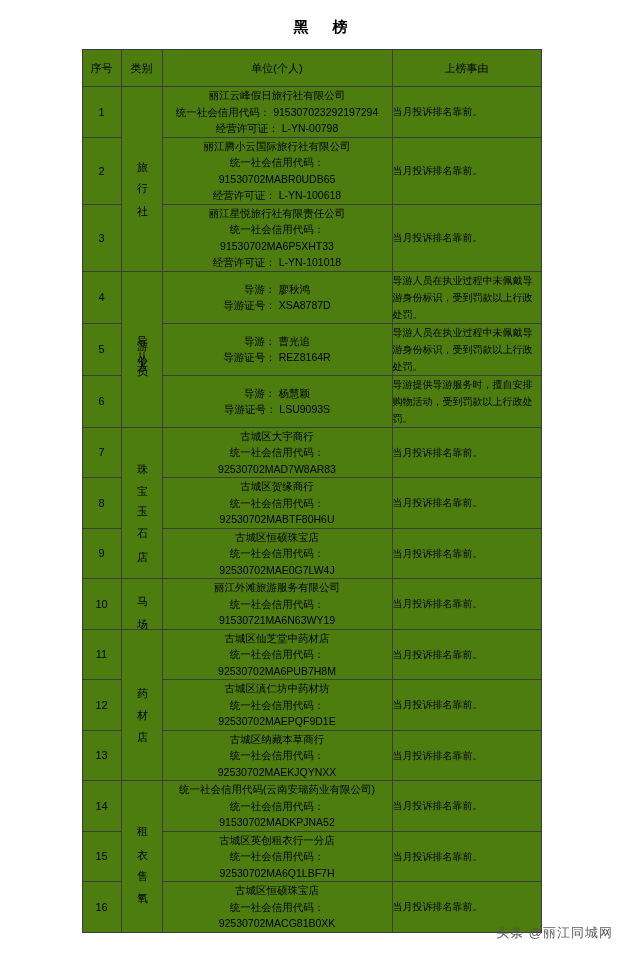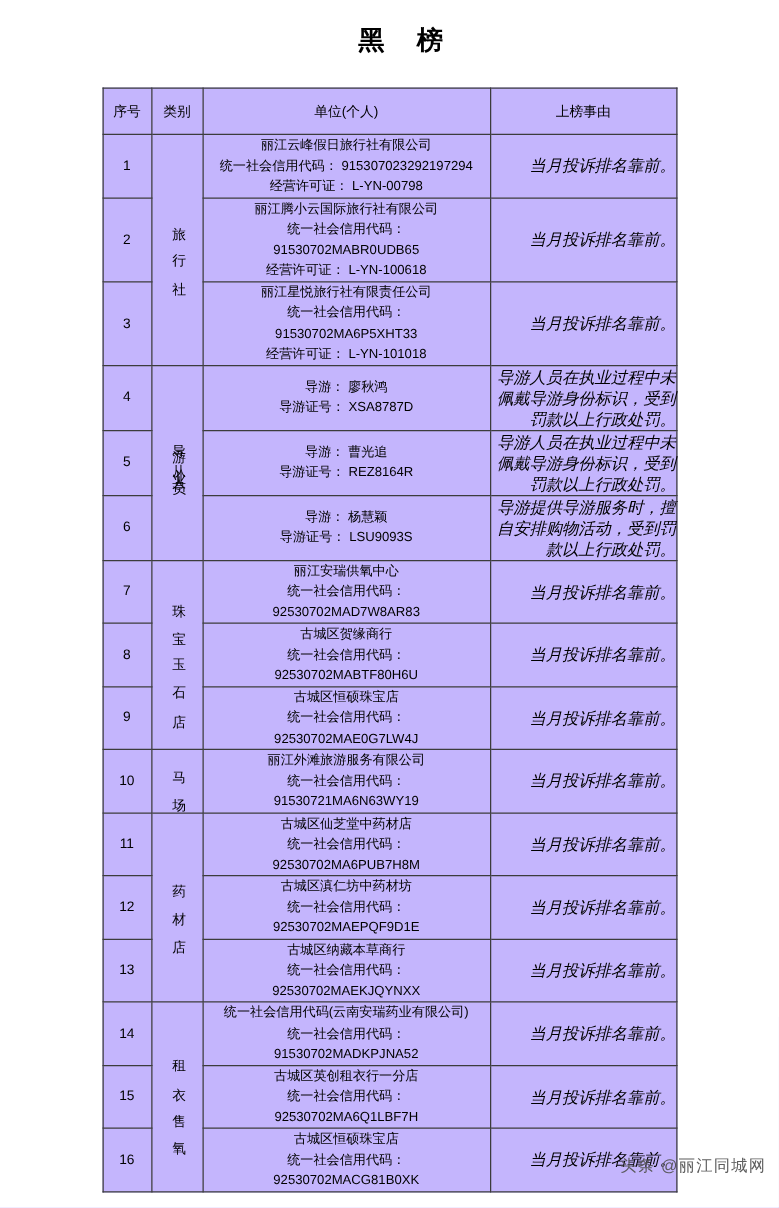"黑 榜" .doc-title { font-size: 21px -> 15px }
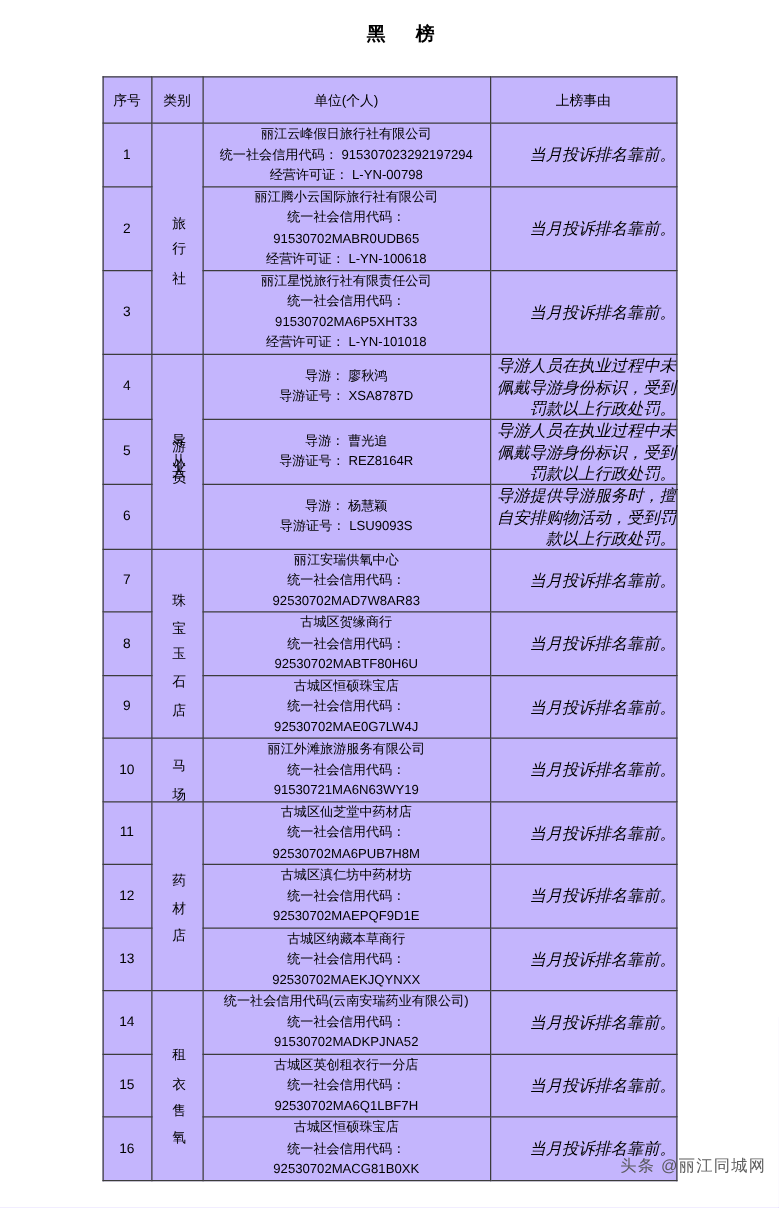"序号" table.blacklist { background: #c4b5fd -> #4d7c0f; margin: 12px auto -> 0 auto }
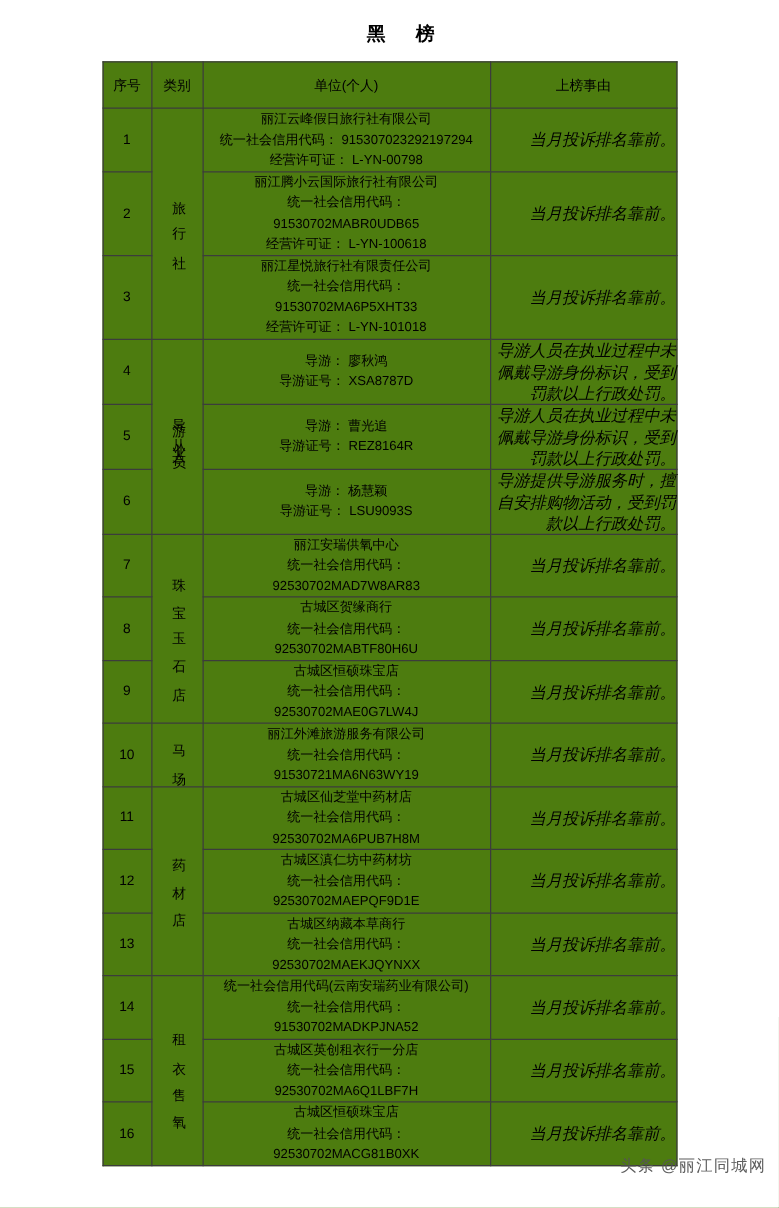"当月投诉排名靠前。" td.reason { font-size: 13px -> 10px; font-style: italic -> none; text-align: right -> left }
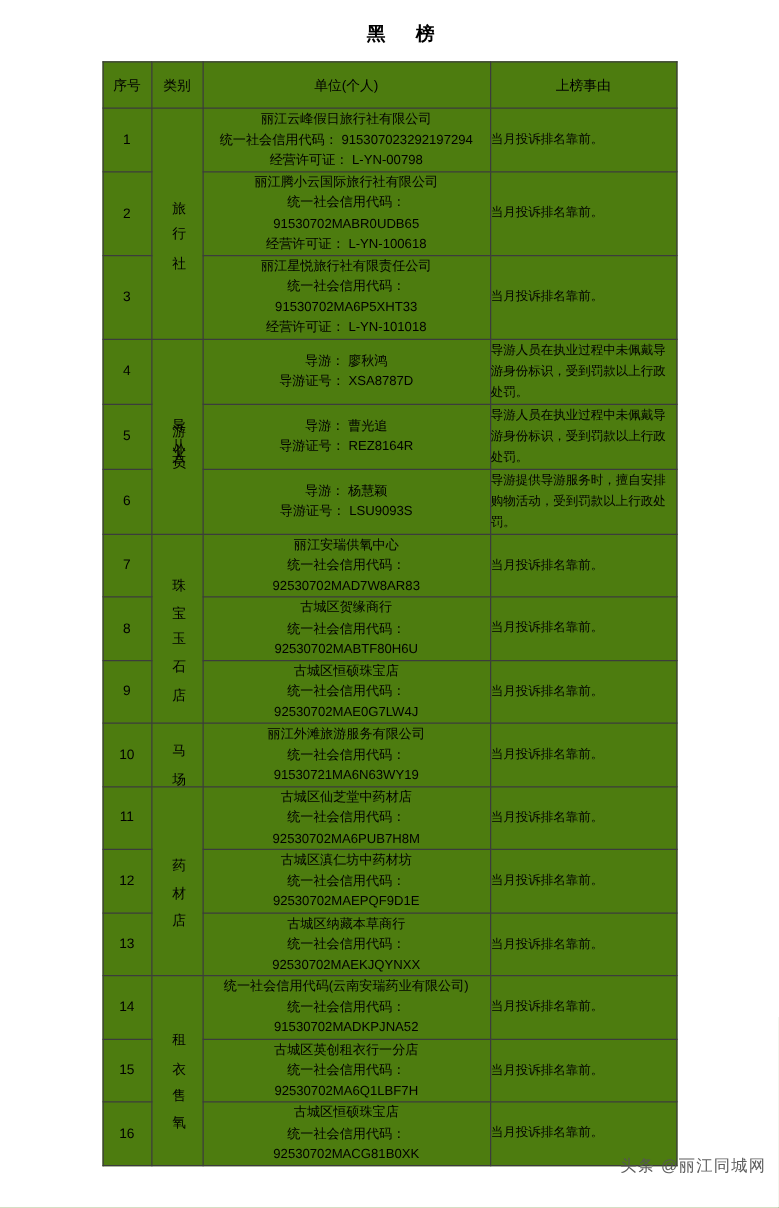"丽江安瑞供氧中心" div.line { text: 丽江安瑞供氧中心 -> 古城区大宇商行 }
